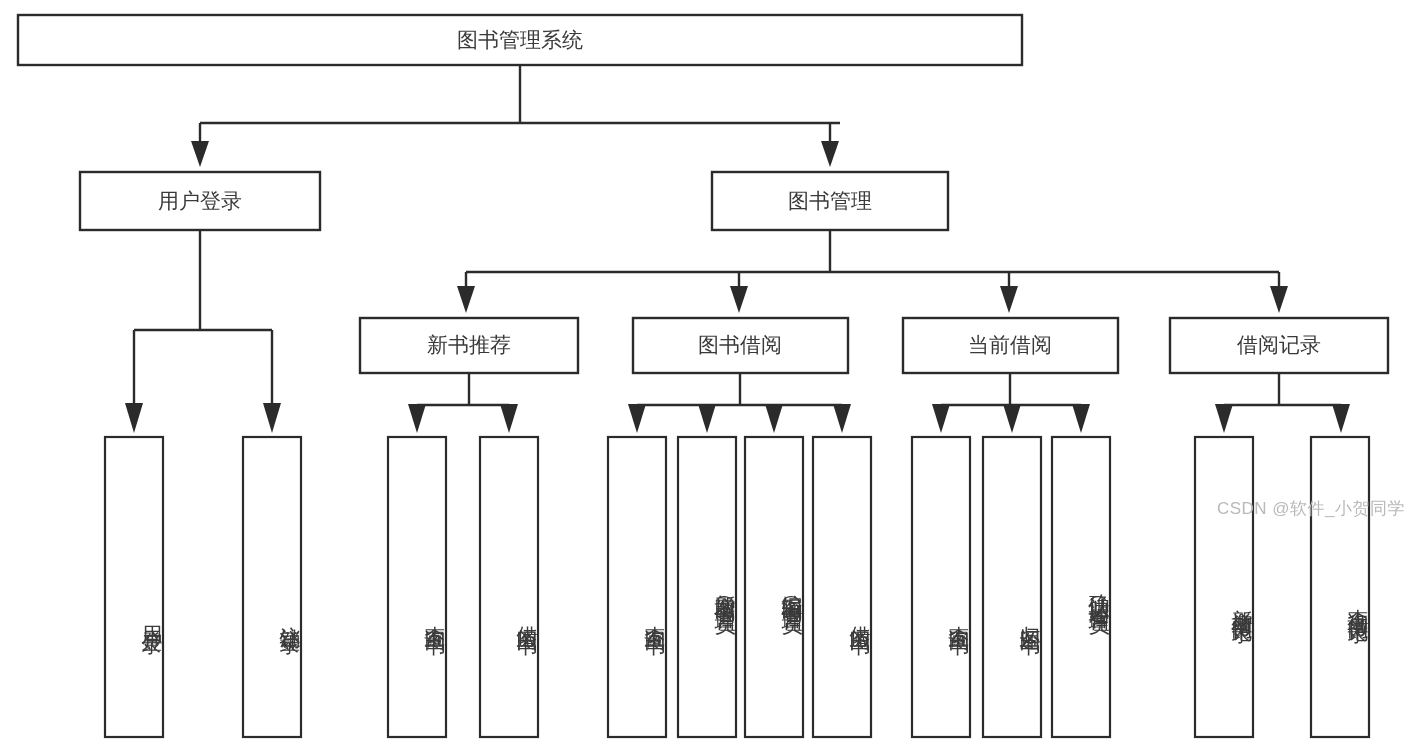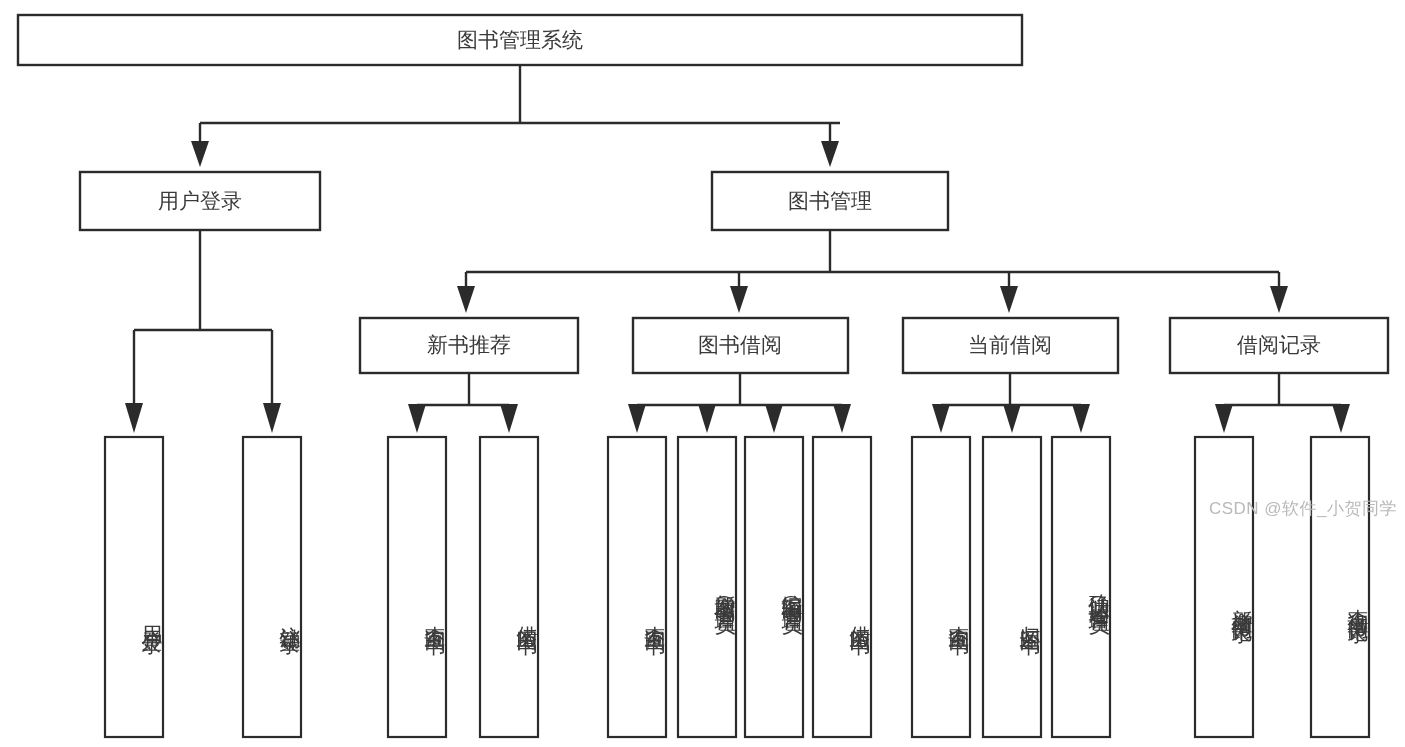"CSDN @软件_小贺同学" .watermark { right: 8px -> 0 }
